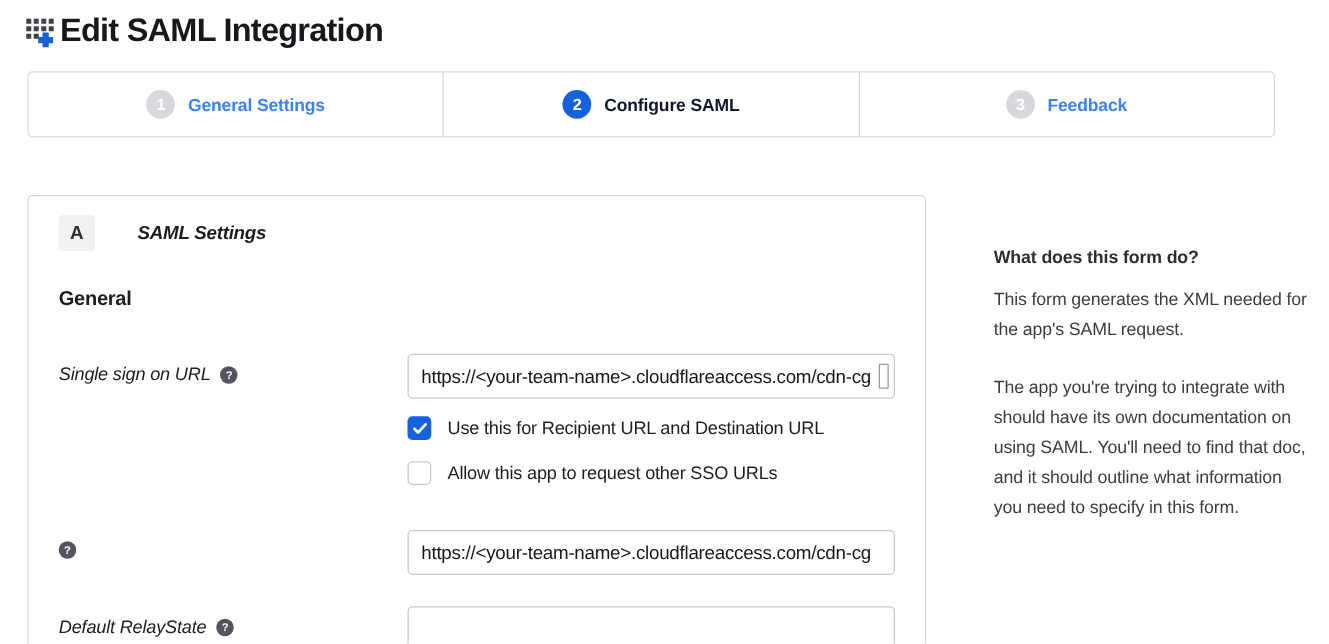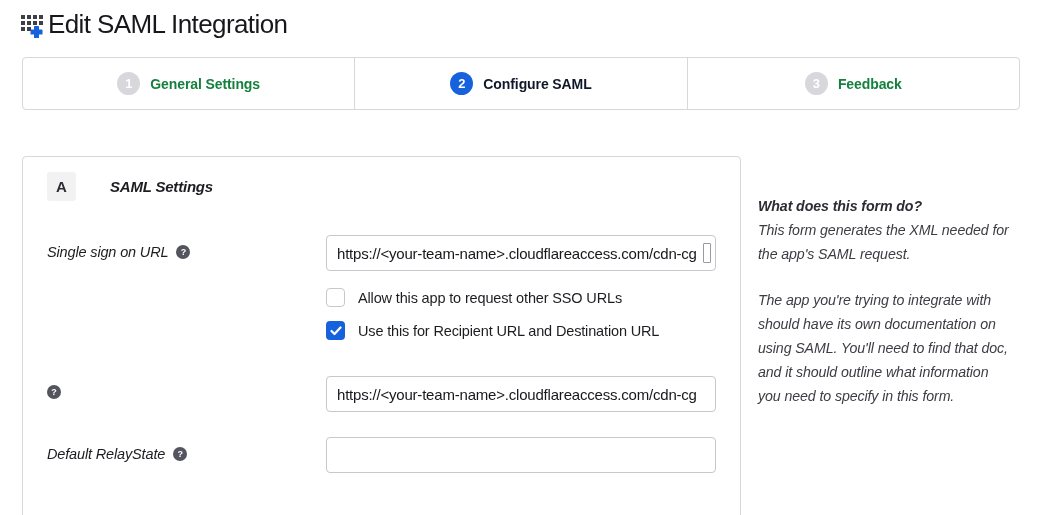"Edit SAML Integration" .page-title { font-weight: 400 -> 700 }
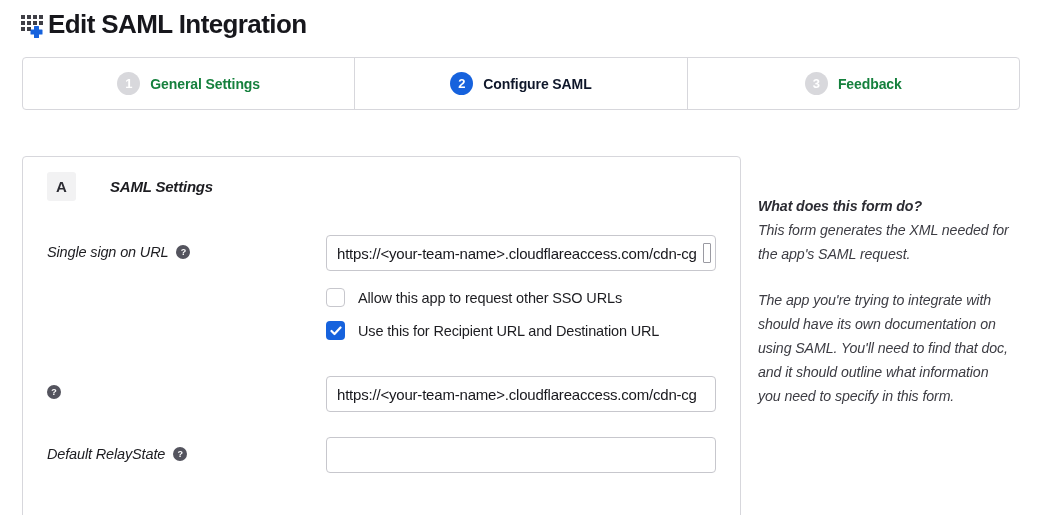"General Settings" .step-label { color: #15803d -> #3b82f6 }
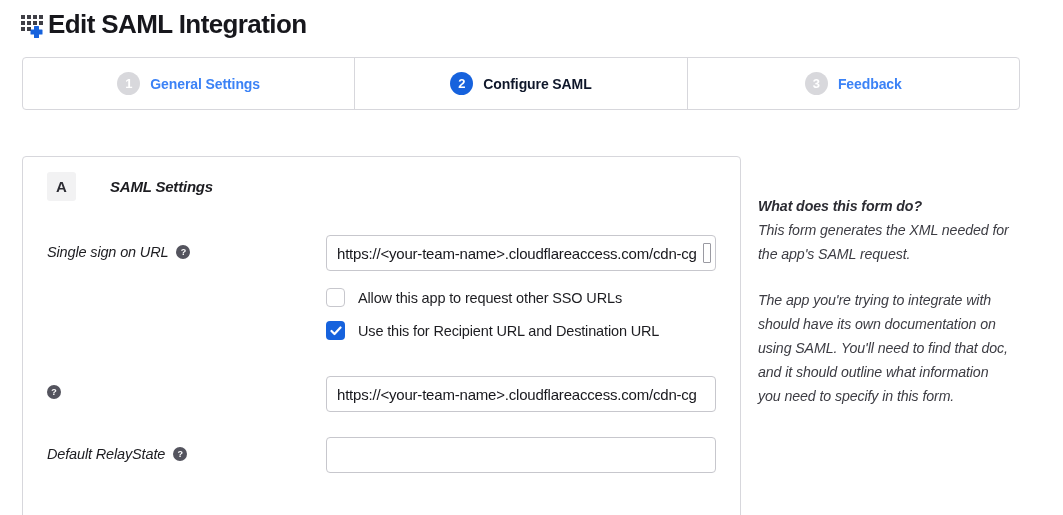"What does this form do?" .help-sidebar { font-style: italic -> none; left: 758px -> 795px }
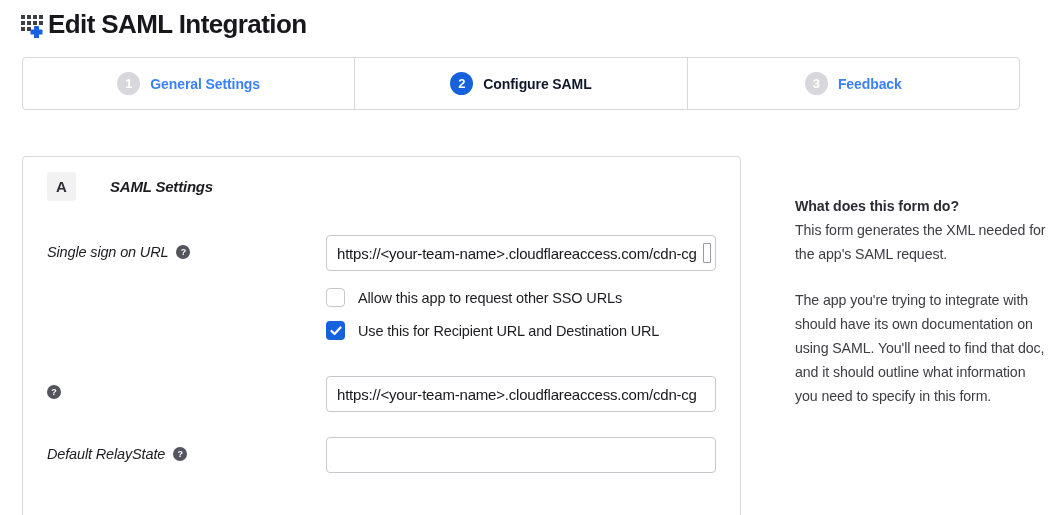"General" h2.group-heading { html: none -> <h2>General</h2> }
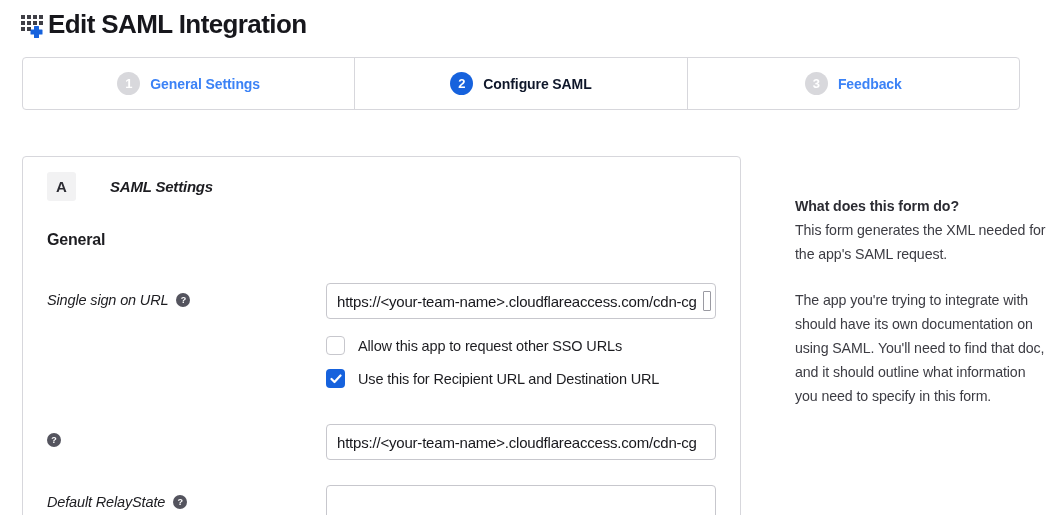"This form generates the XML" .help-body { margin-top: 3px -> 13px }
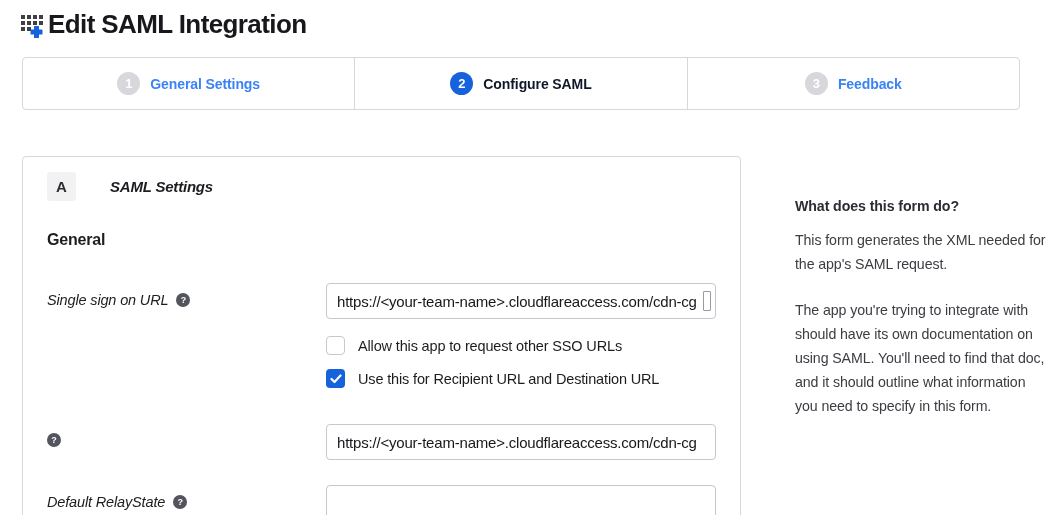"Allow this app to request" div.checkbox-row { order: before "Use this for Recipient URL" -> after "Use this for Recipient URL" }
